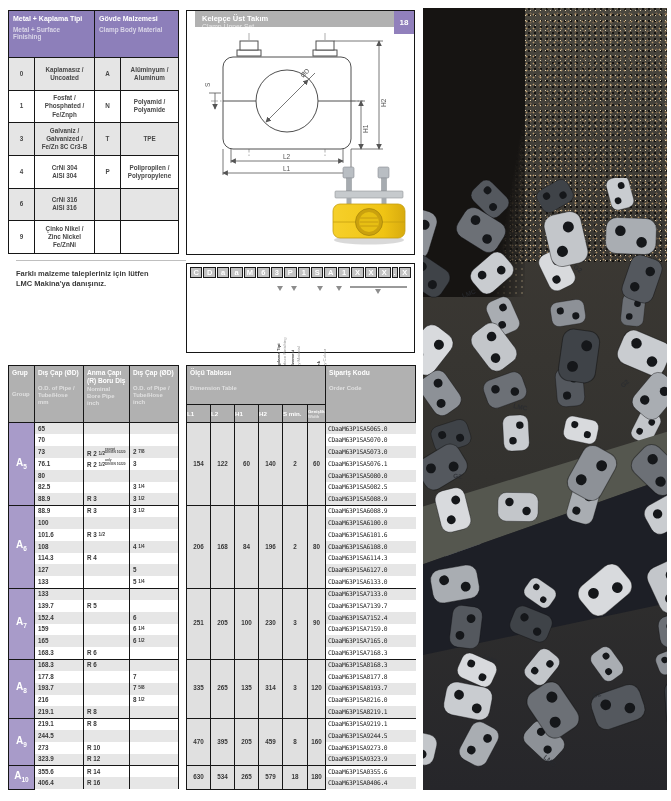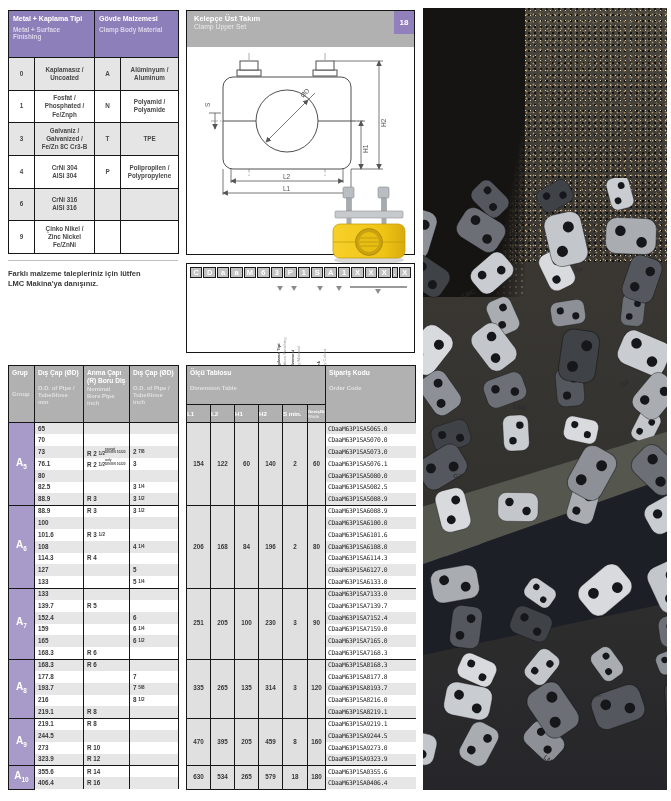"Kelepçe Üst Takım" #draw-head { height: 36px -> 16px; margin-left: none -> 8px }
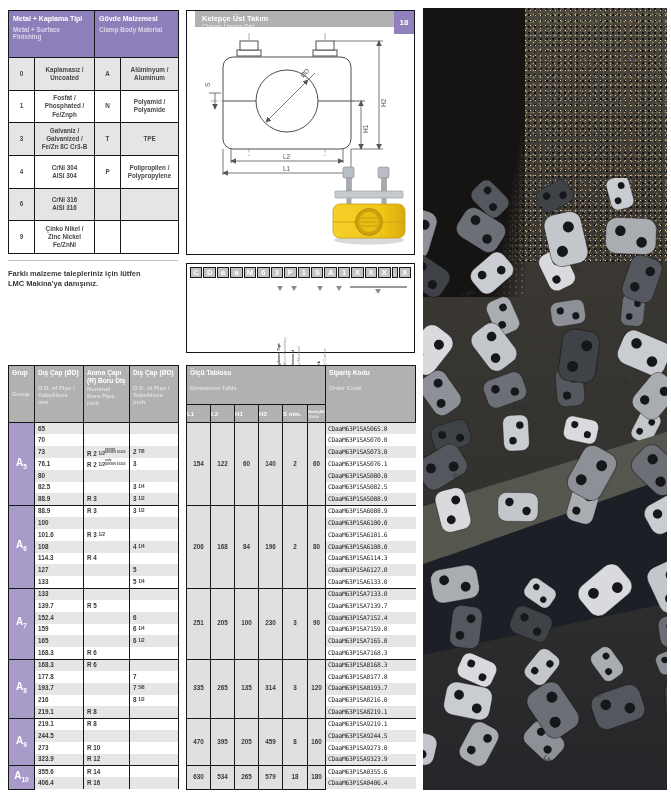"Farklı malzeme talepleriniz için lütfen" #note { left: 8px -> 16px }
